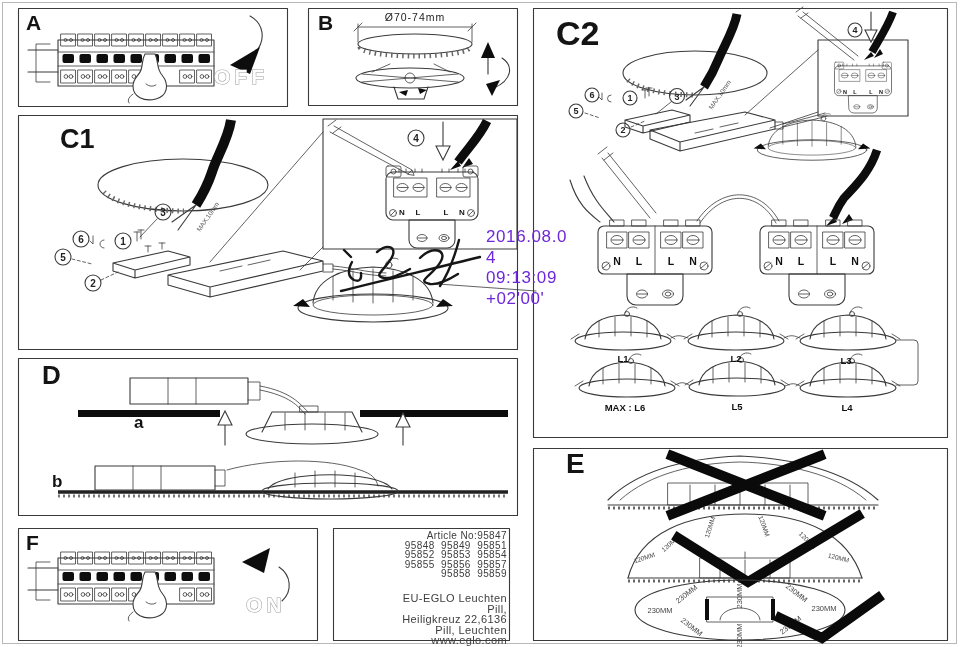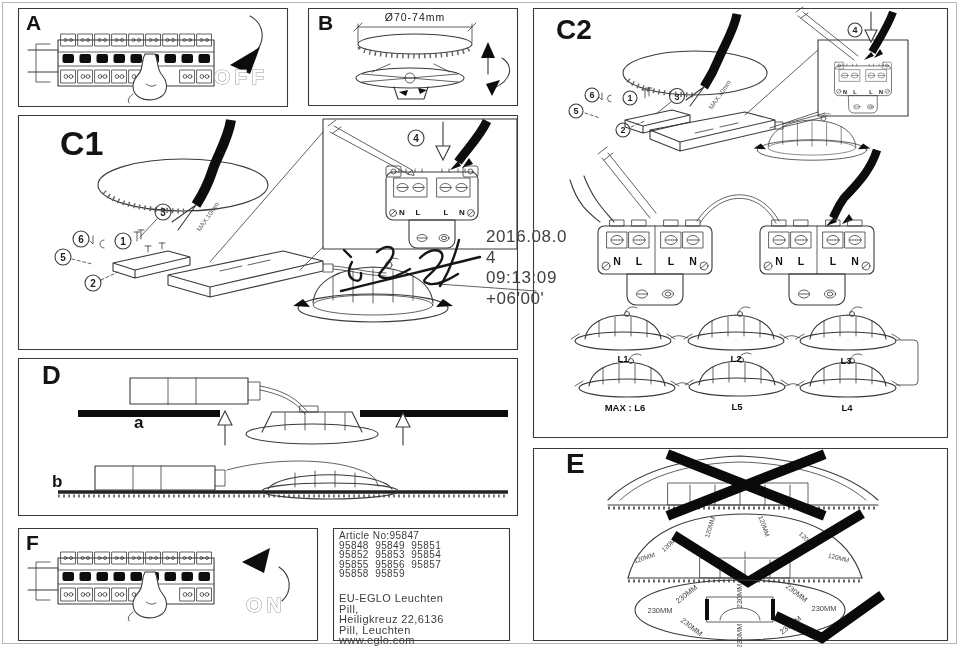"C2" span.plabel { font-size: 28px -> 34px }
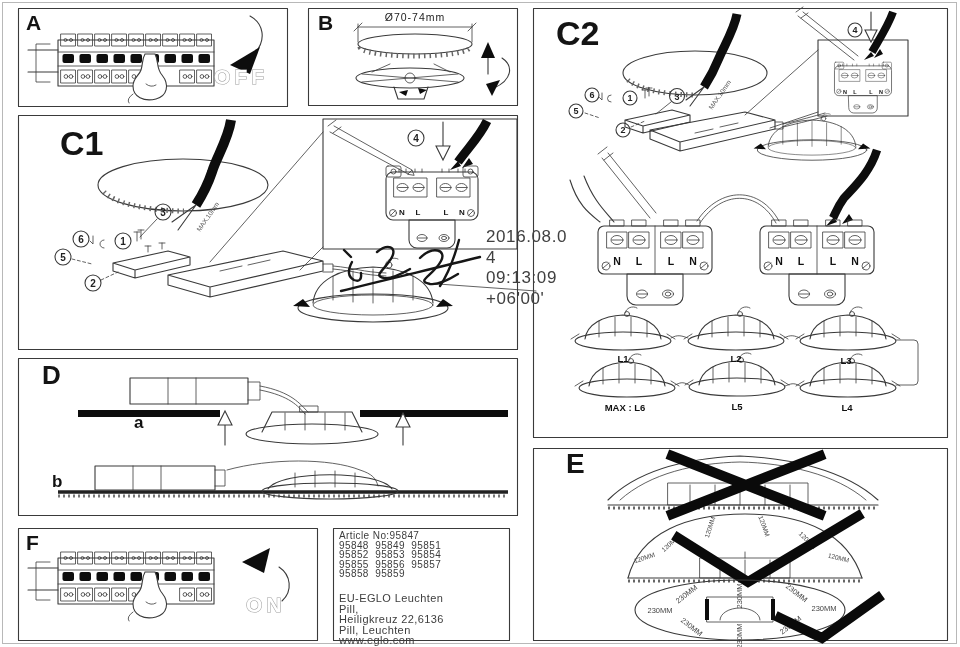"C1" .pl-lg { font-size: 34px -> 27px }
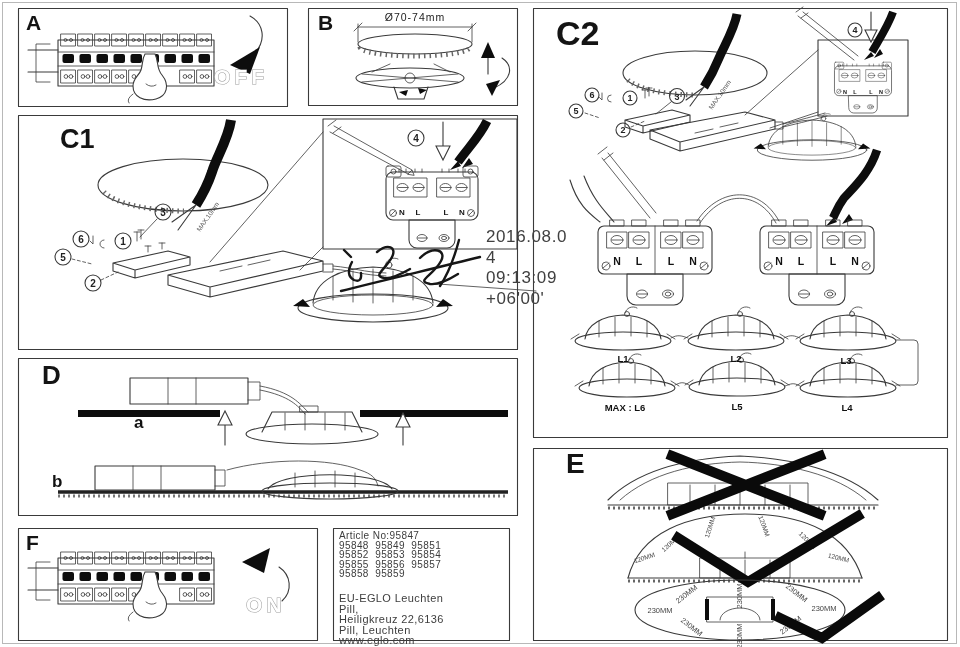"2016.08.0" #stamp { color: #404040 -> #6d28d9 }
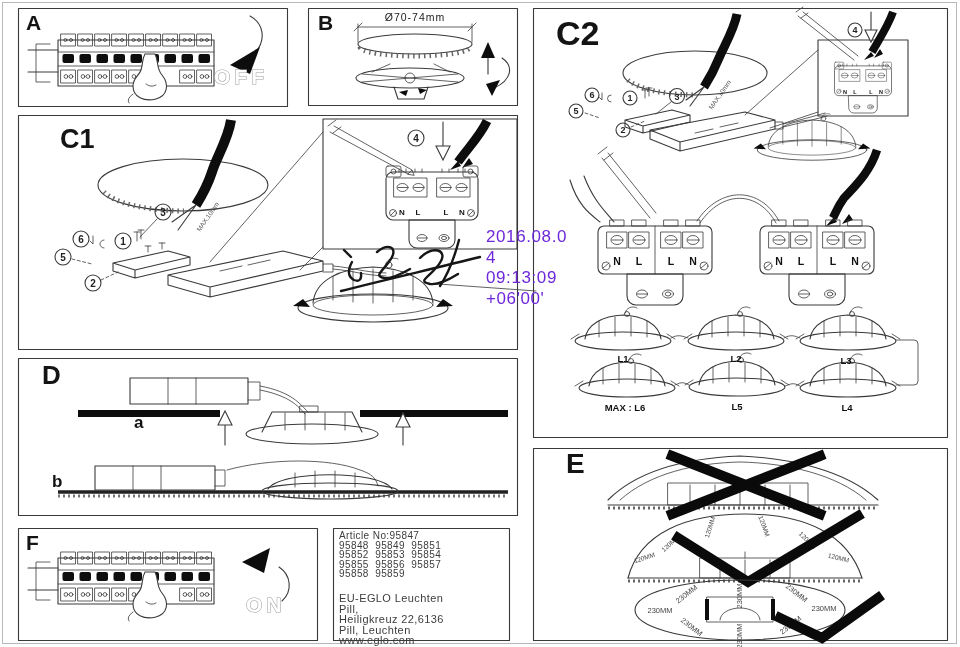"+06'00'" div { text: +06'00' -> +02'00' }
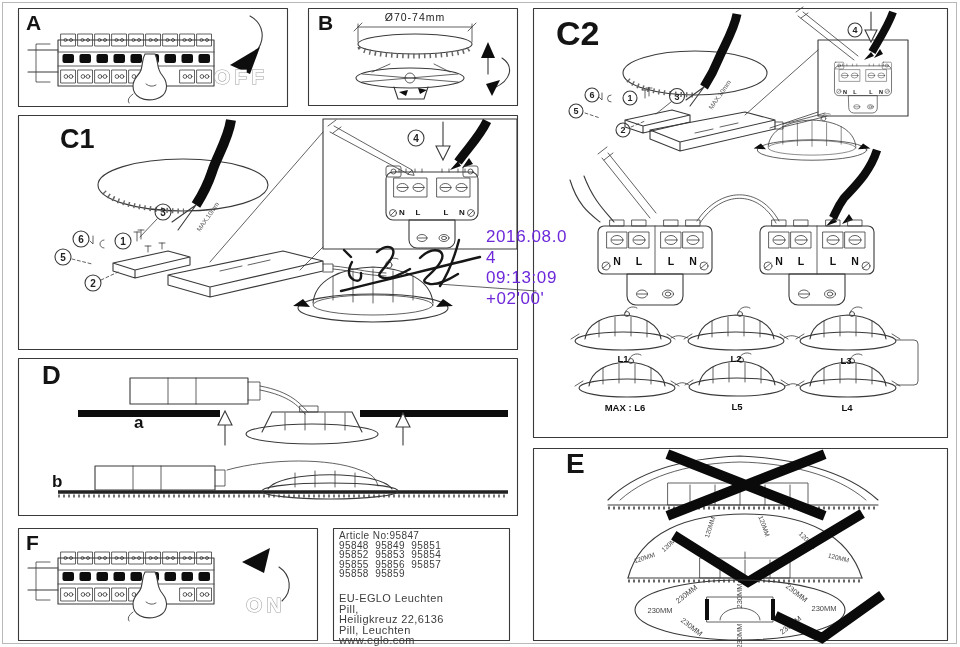"Article No:95847" #infobox { text-align: none -> right }
